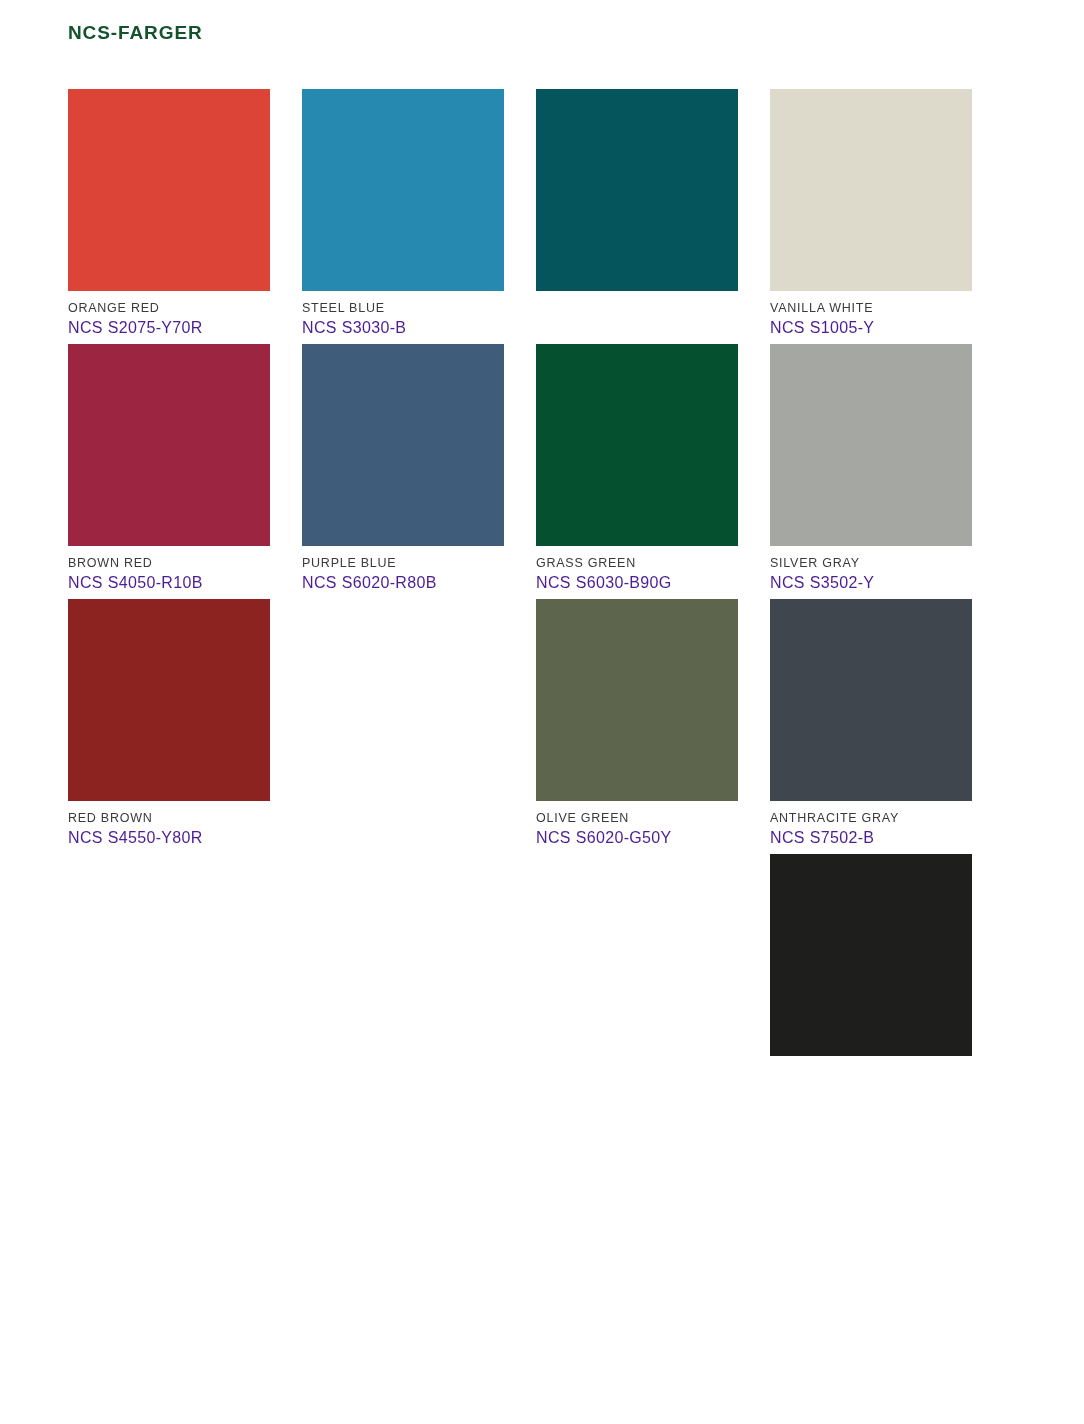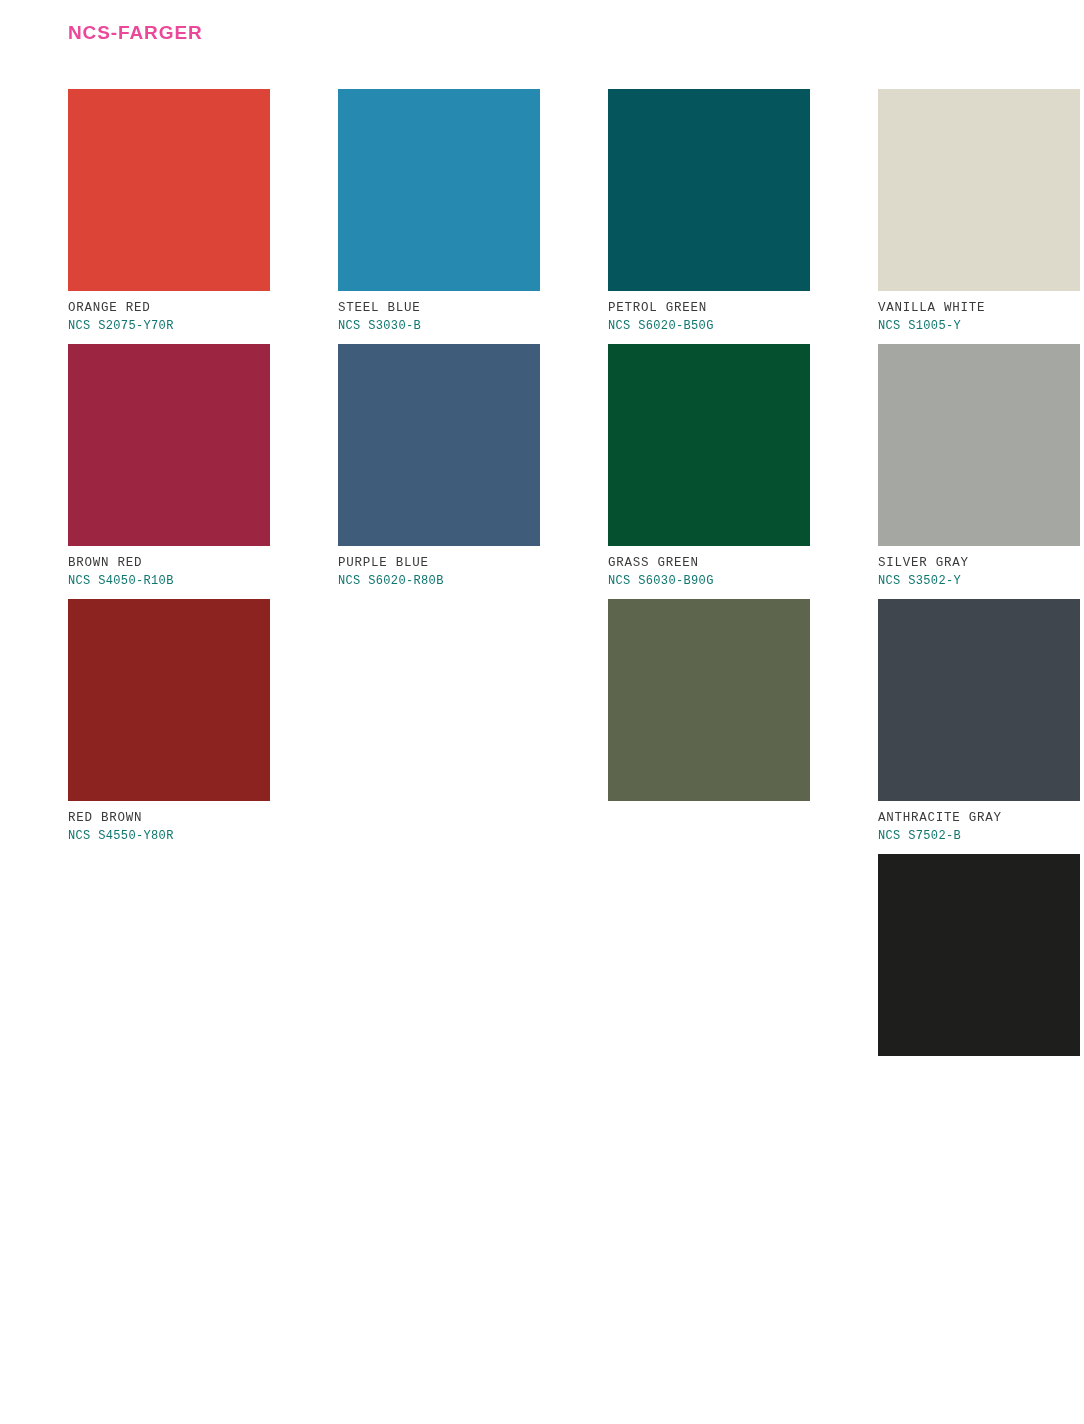"NCS-FARGER" .page-title { color: #ec4899 -> #14532d }
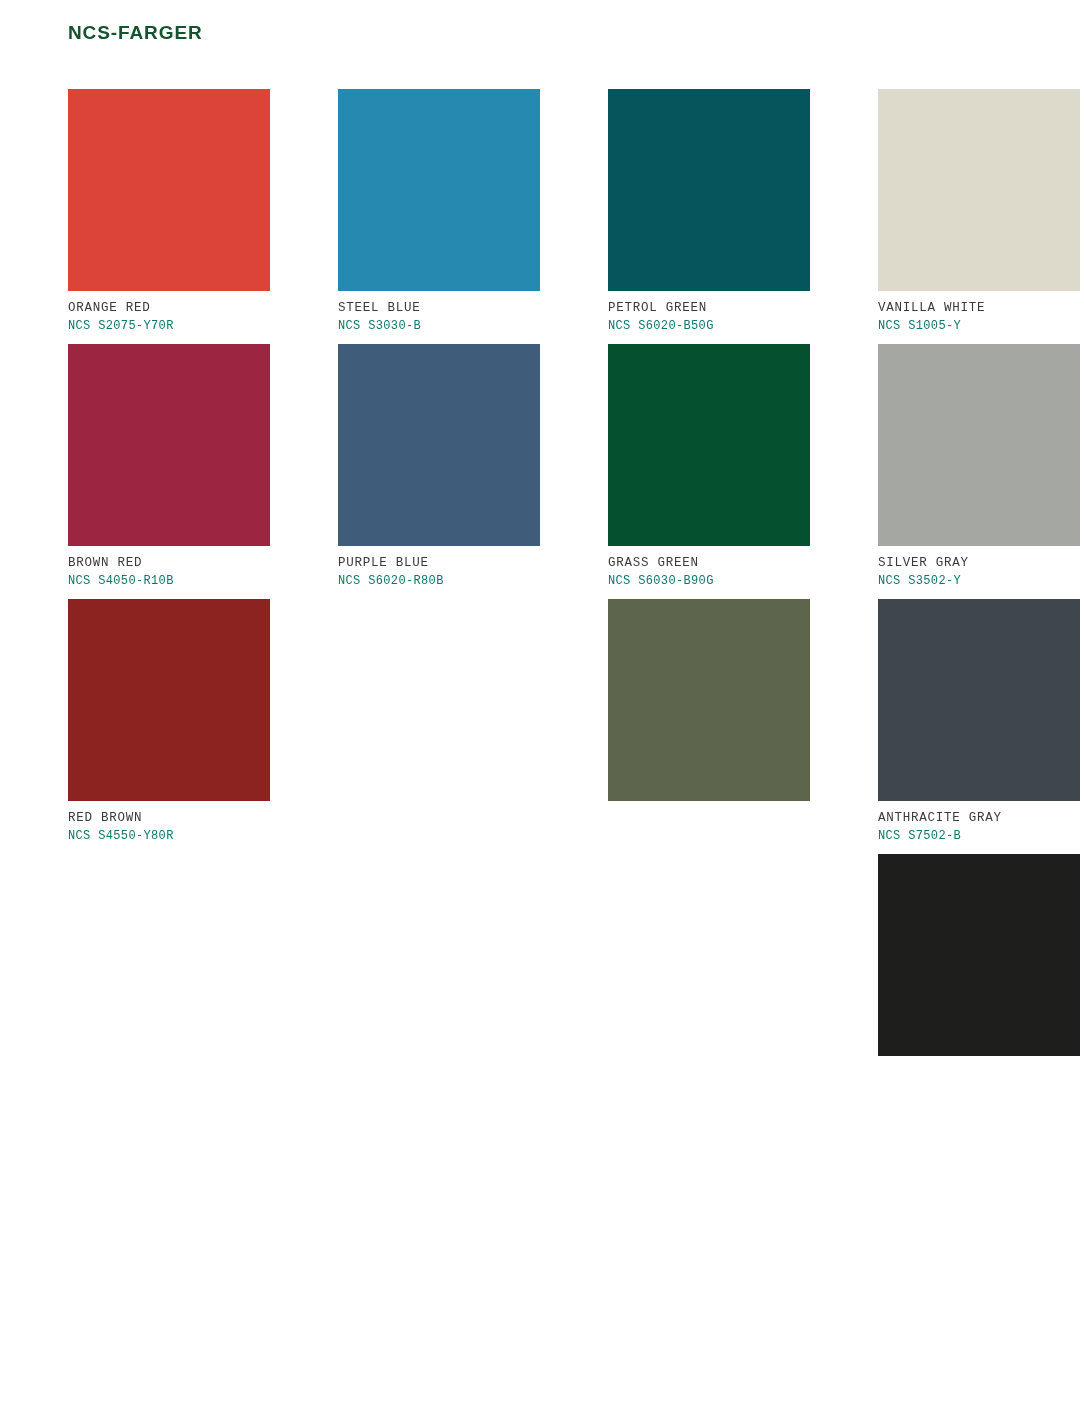"ORANGE RED" .palette-grid { column-gap: 68px -> 32px; font-family: Liberation Mono, monospace -> none }
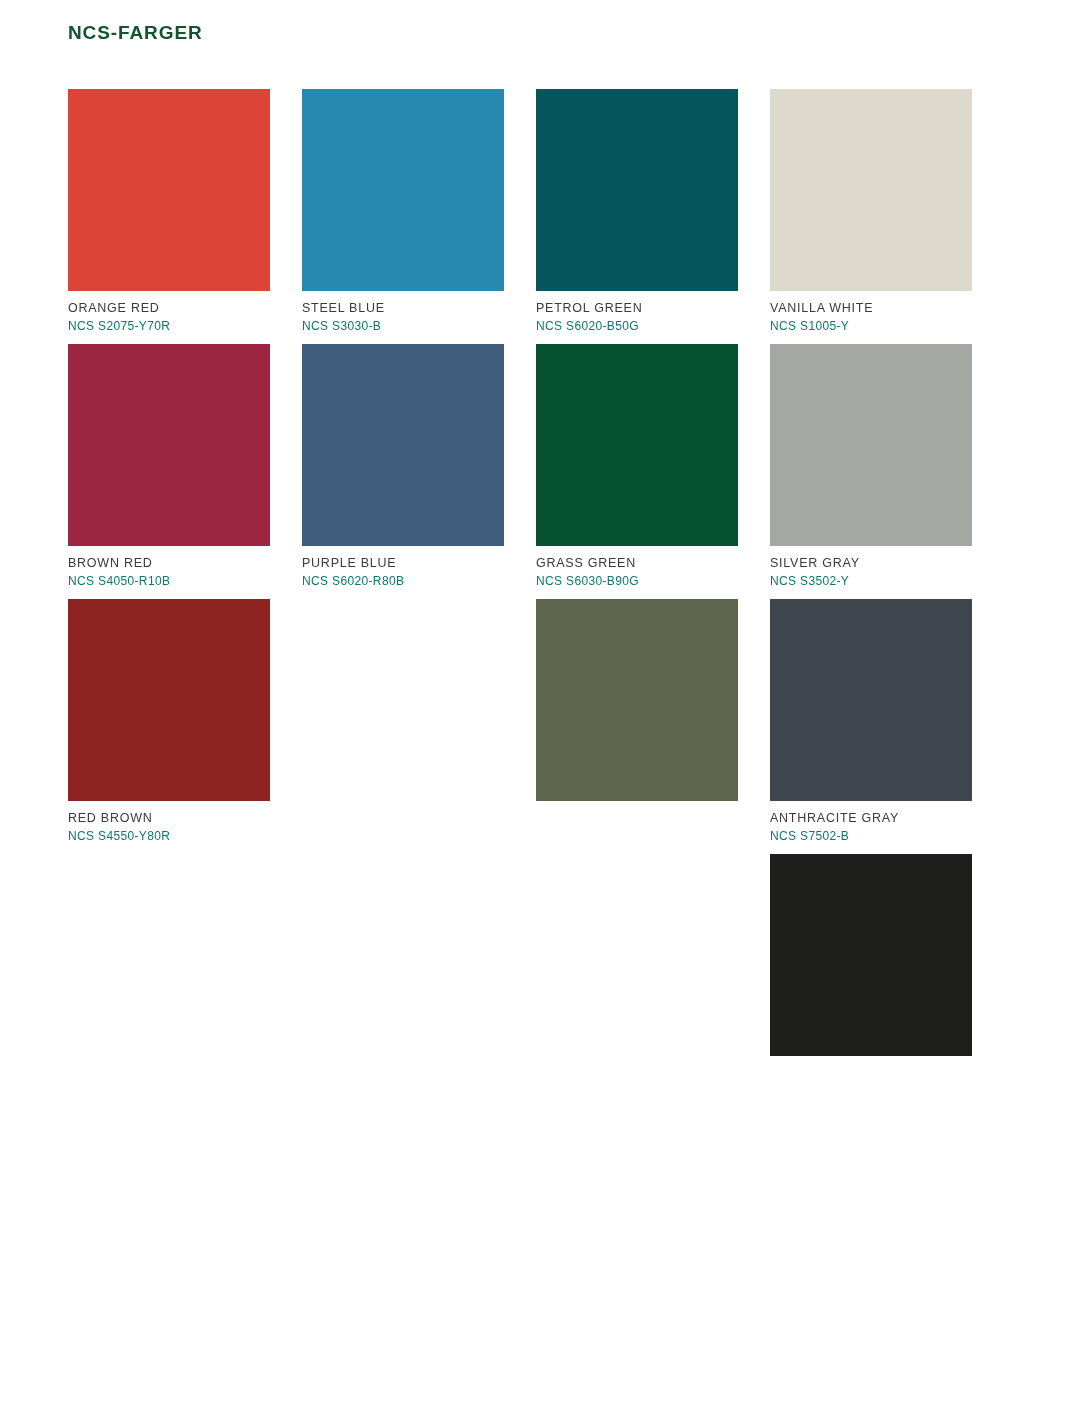"PETROL GREEN" div.swatch-meta { html: <div> <span>PETROL GREEN</span> <span>NCS S6020-B50G</span> </div> -> none }
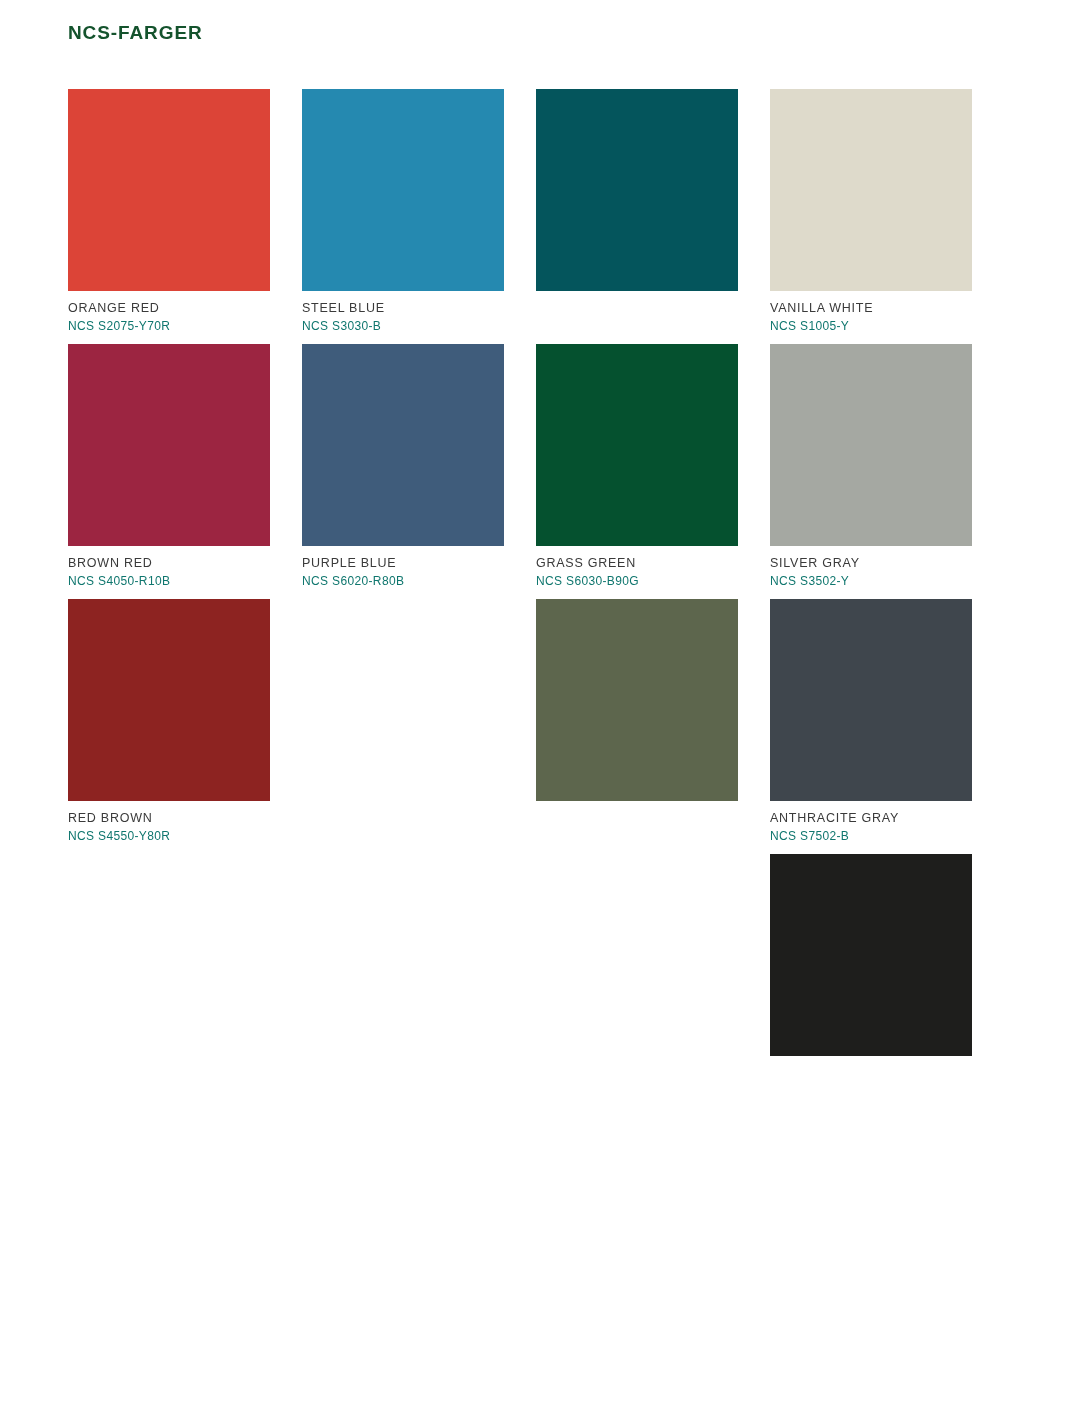"NCS S2075-Y70R" .swatch-code { color: #0f766e -> #4c1d95; font-size: 12px -> 16px }
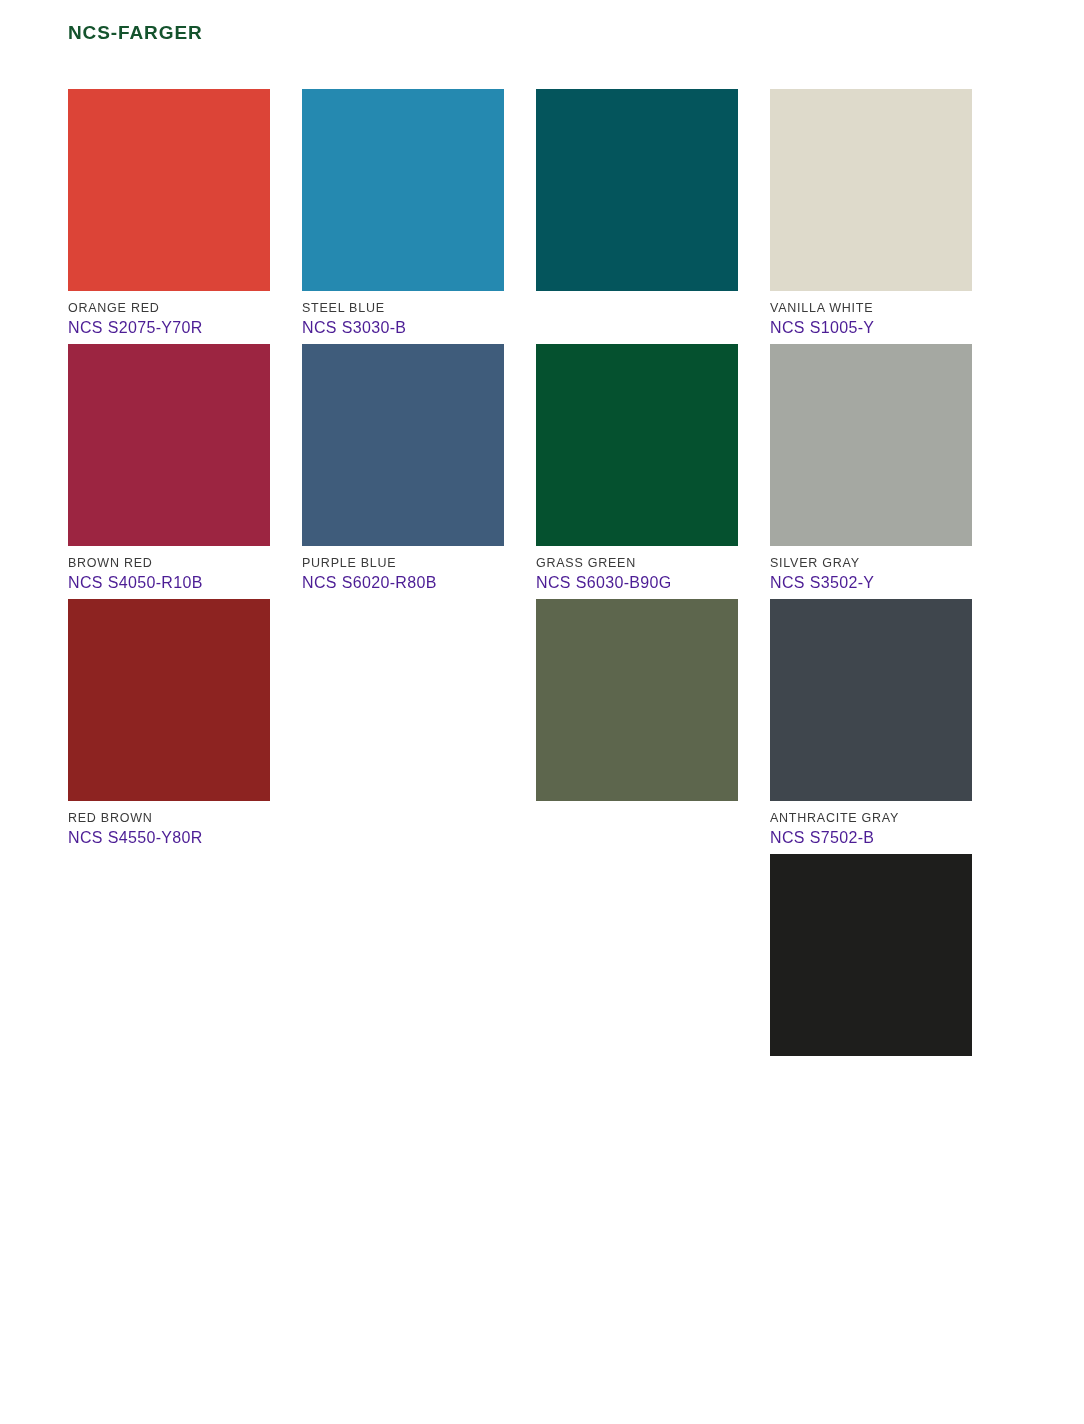"OLIVE GREEN" div.swatch-meta { html: none -> <div> <span>OLIVE GREEN</span> <span>NCS S6020-G50Y</span> </div> }
